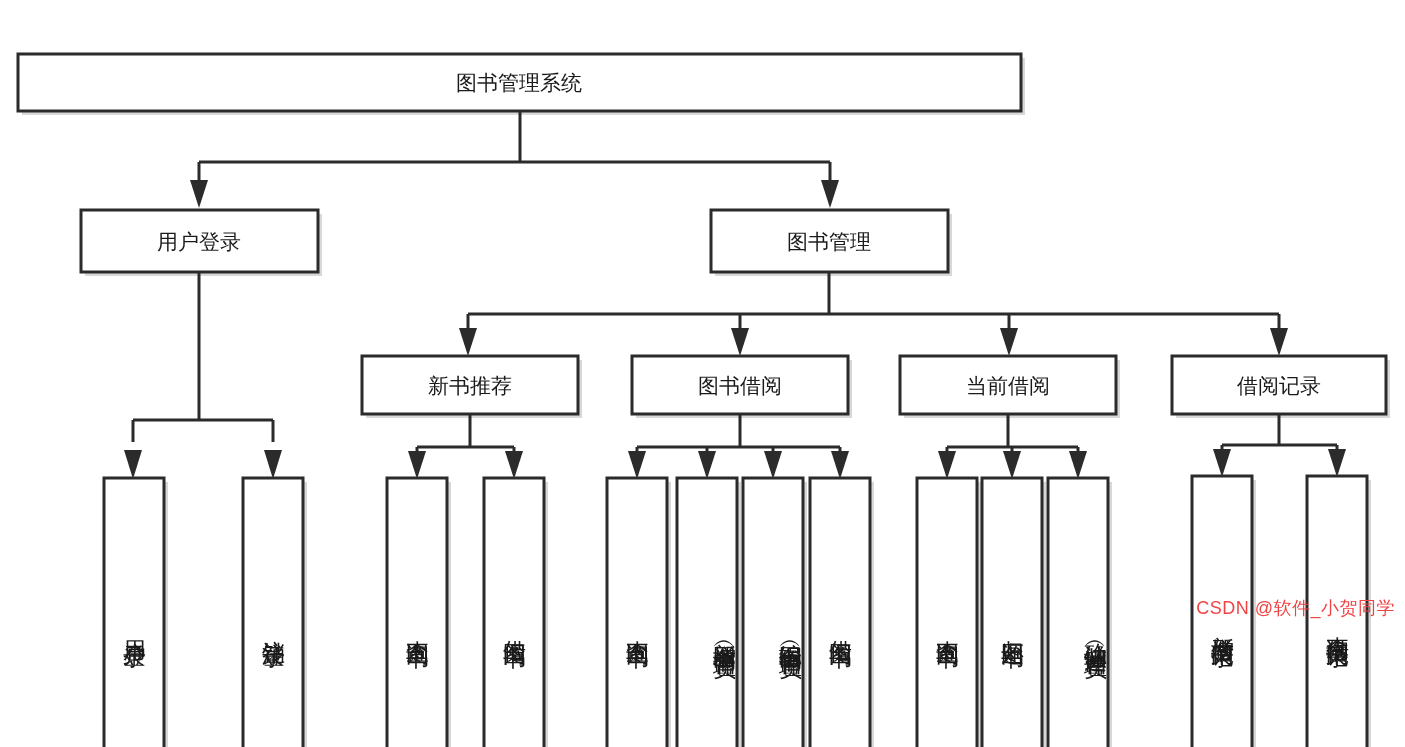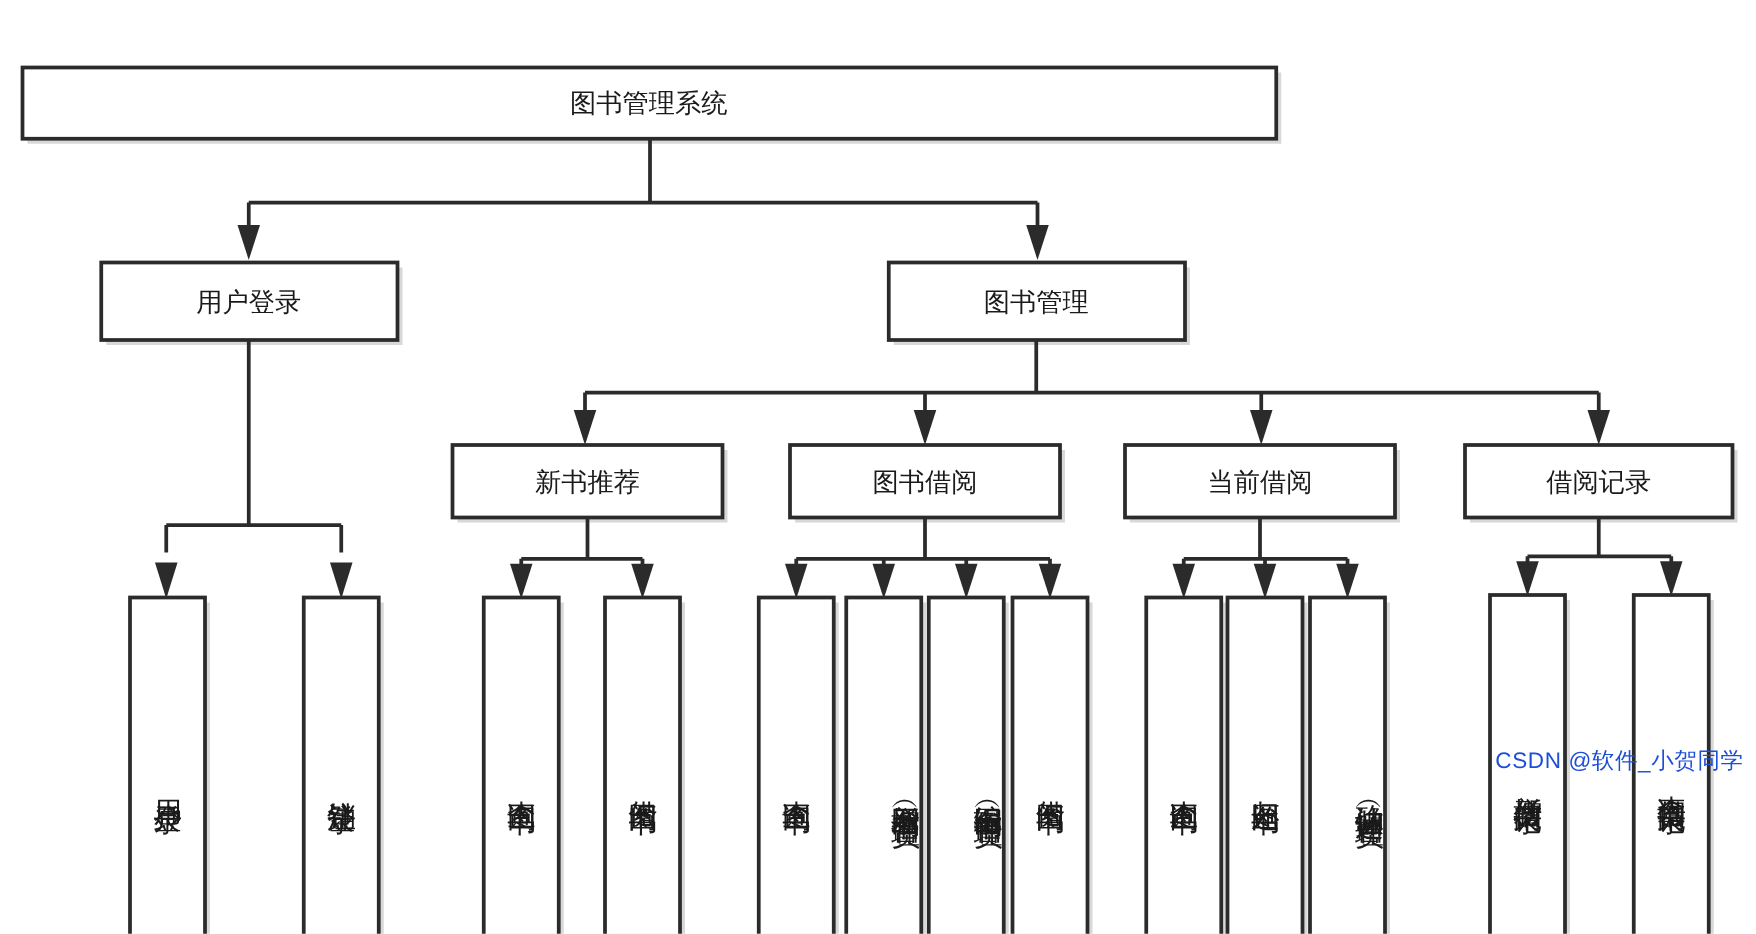"CSDN @软件_小贺同学" .watermark { color: #1d4ed8 -> #ef4444 }
